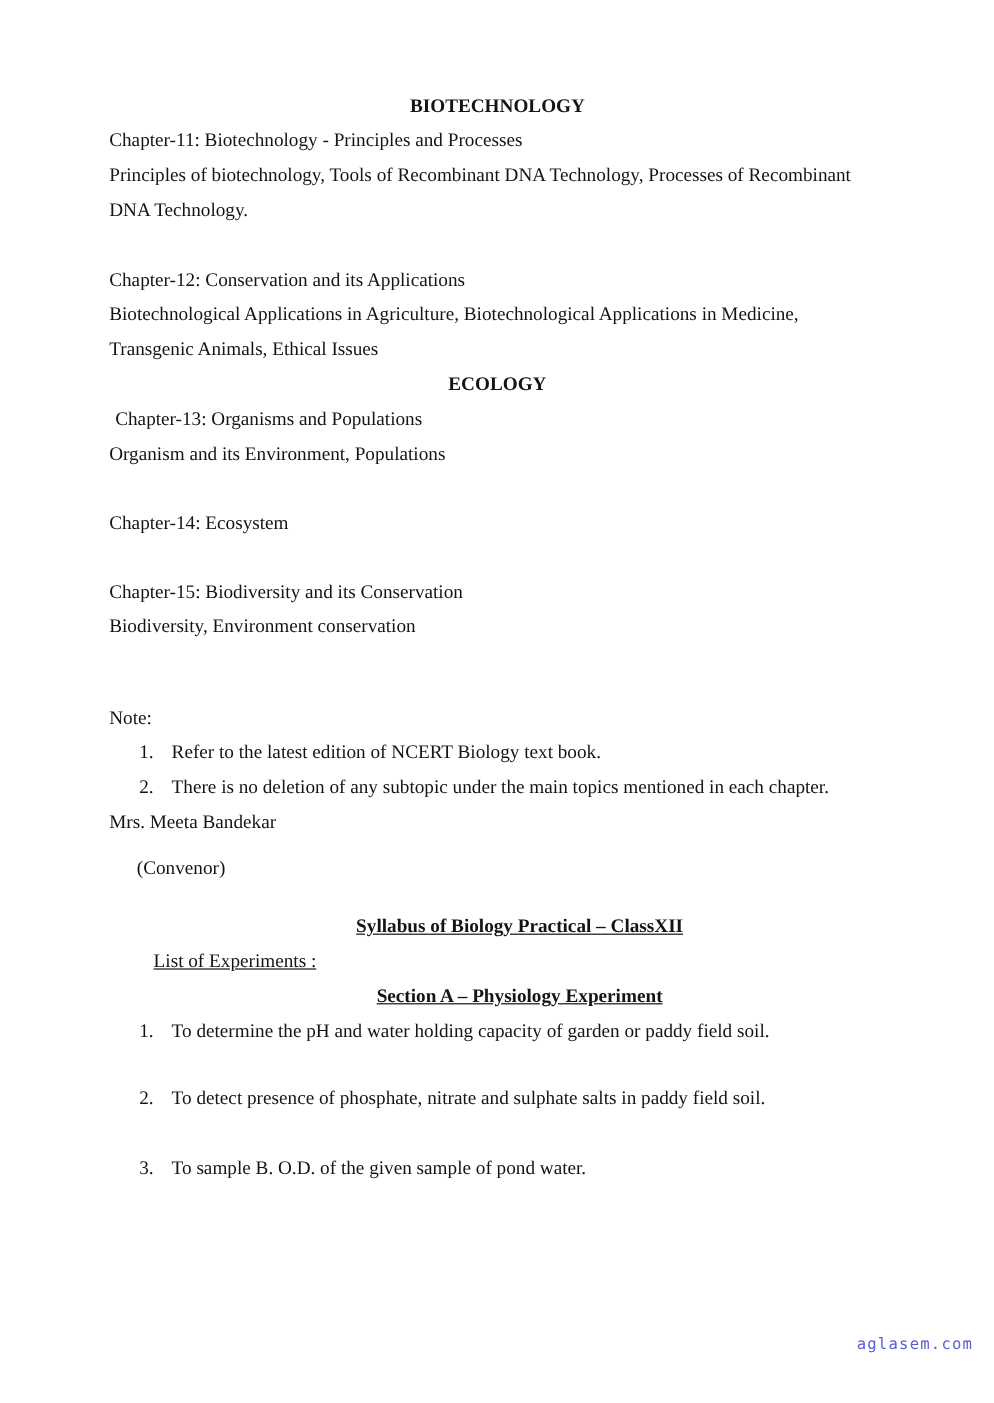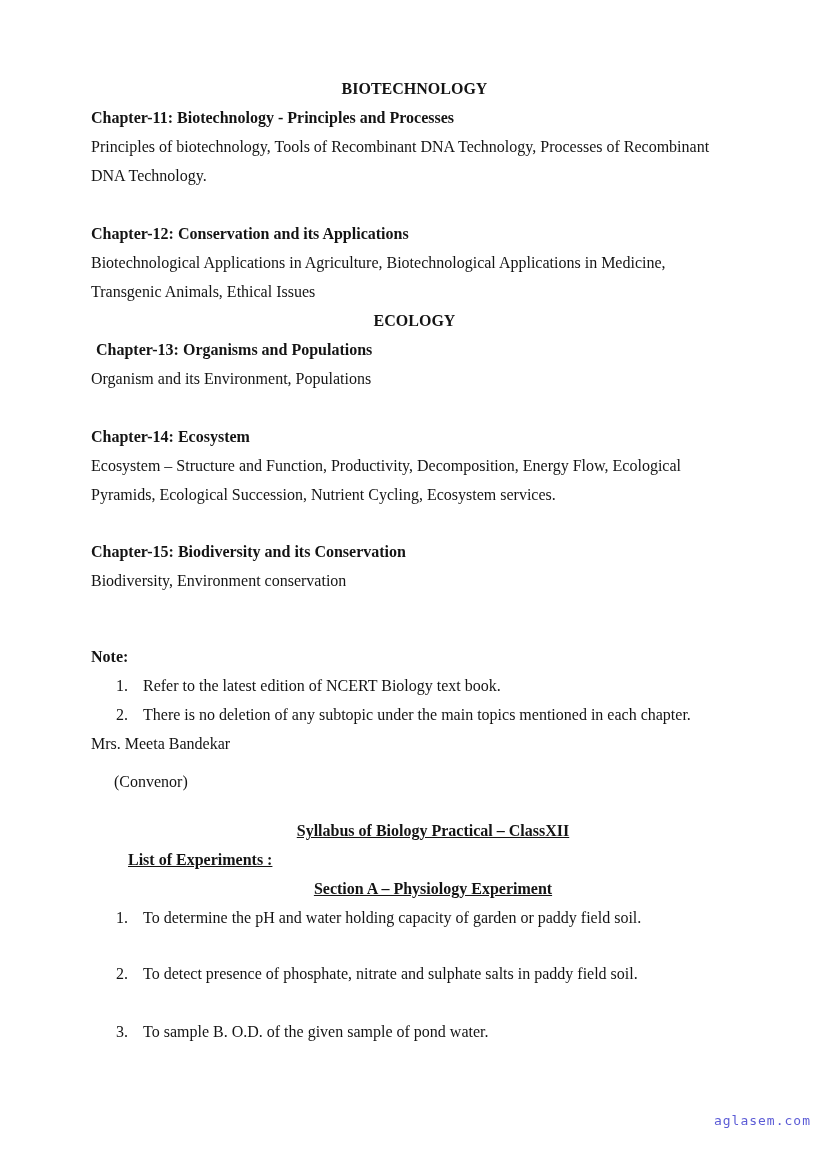"Chapter-11: Biotechnology - Principles" .chap-head { font-weight: bold -> normal }
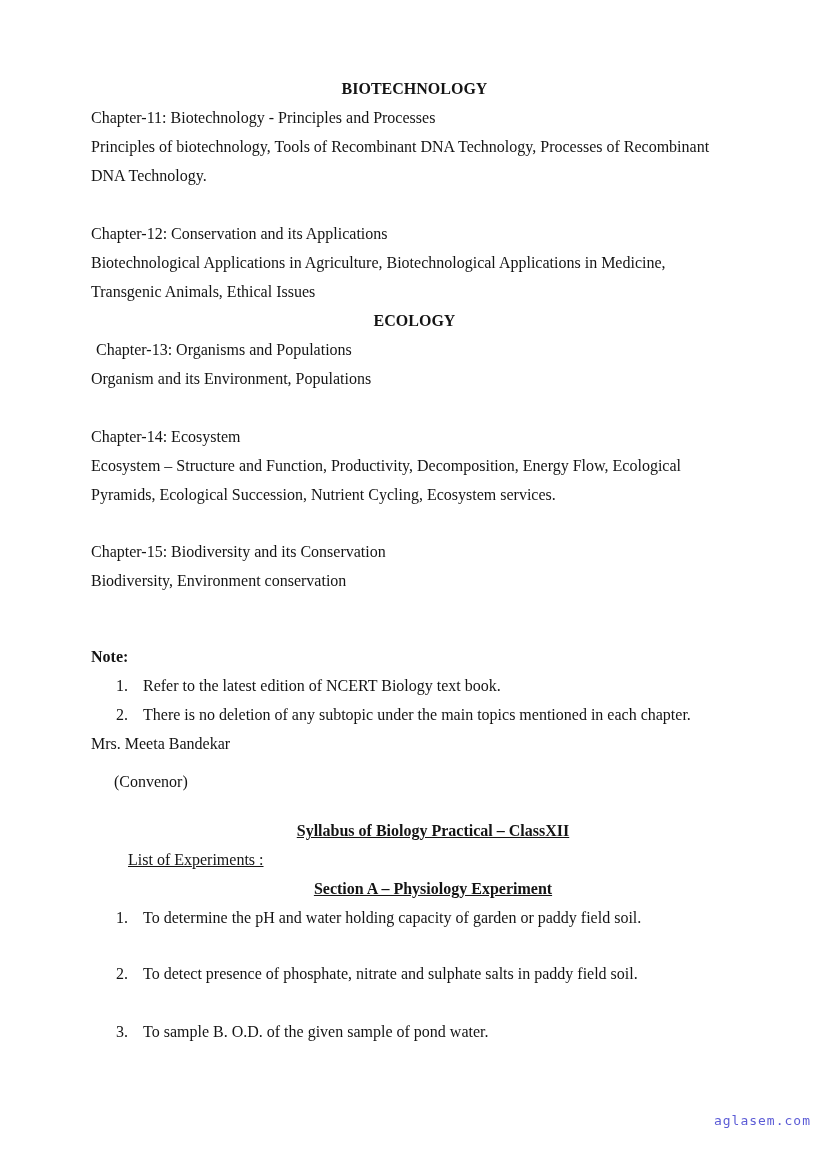"Ecosystem – Structure and Function," div.body-text { html: <div>Ecosystem – Structure and Function, Productivity, Decomposition, Energy Flow, Ecological Pyramids, Ecological Succession, Nutrient Cycling, Ecosystem services.</div> -> none }
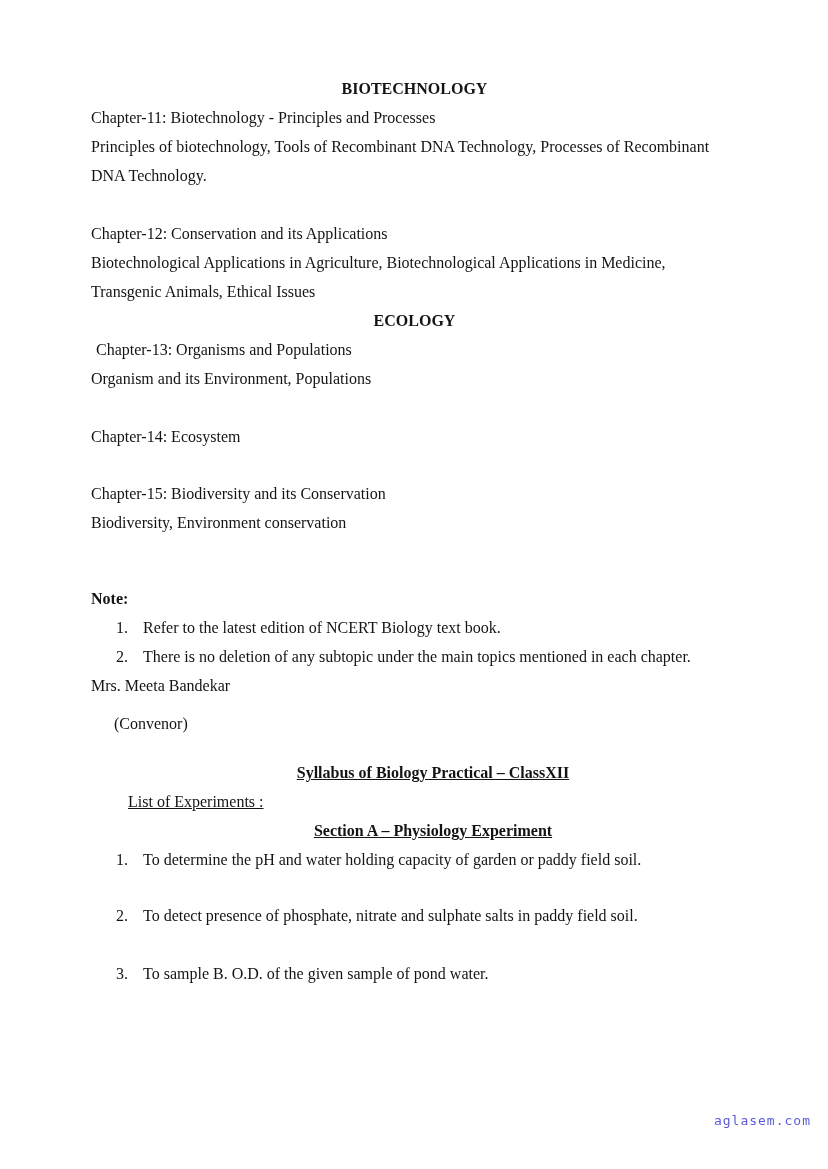"Note:" .note-label { font-weight: bold -> normal }
